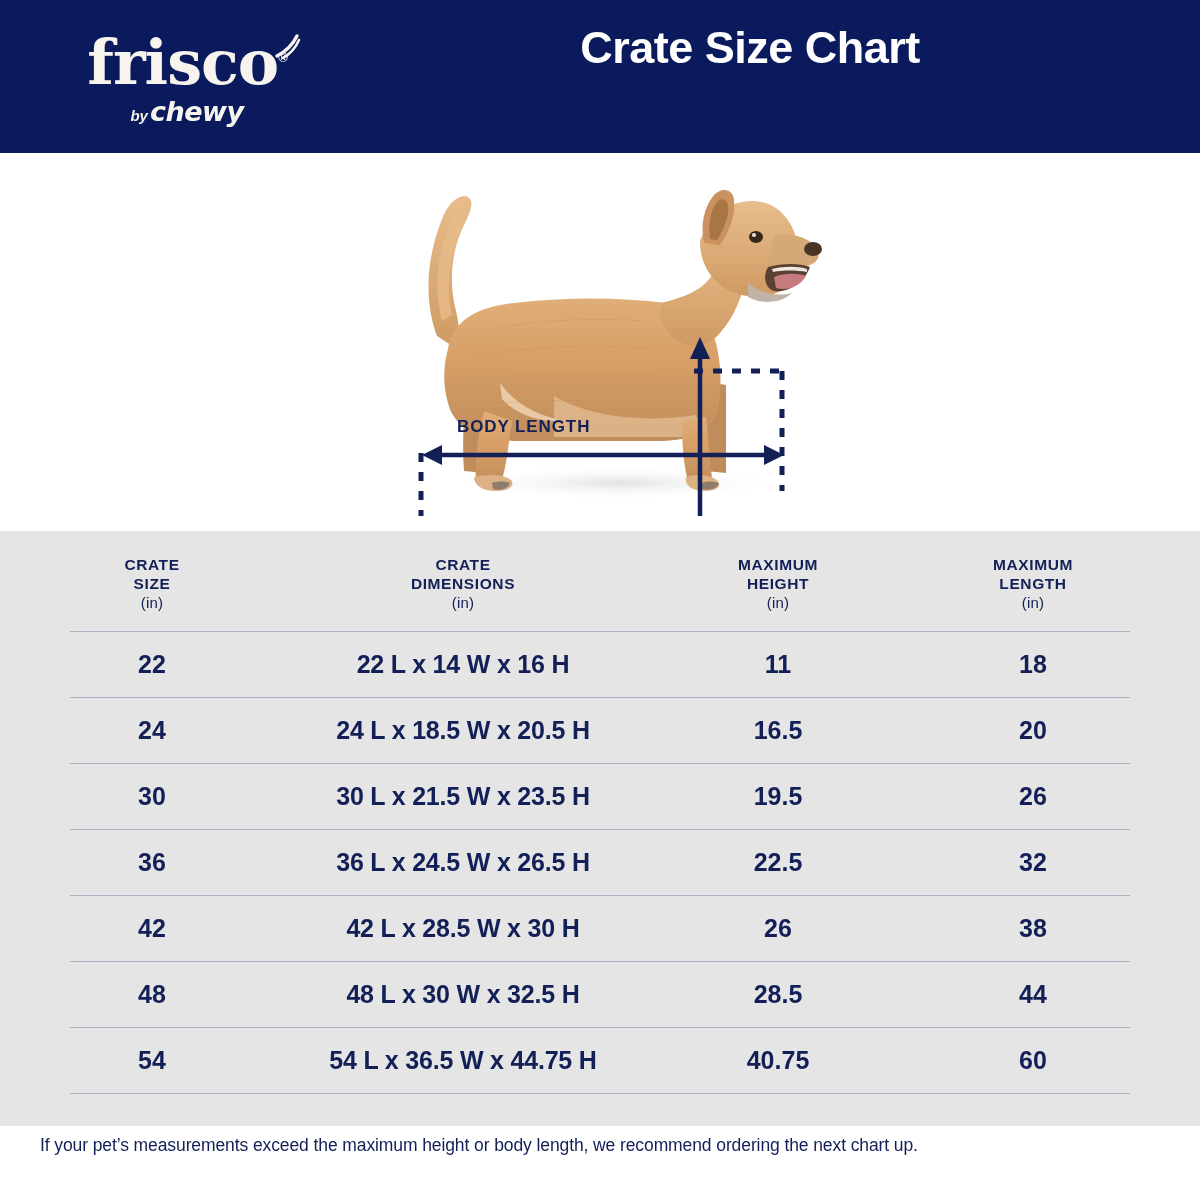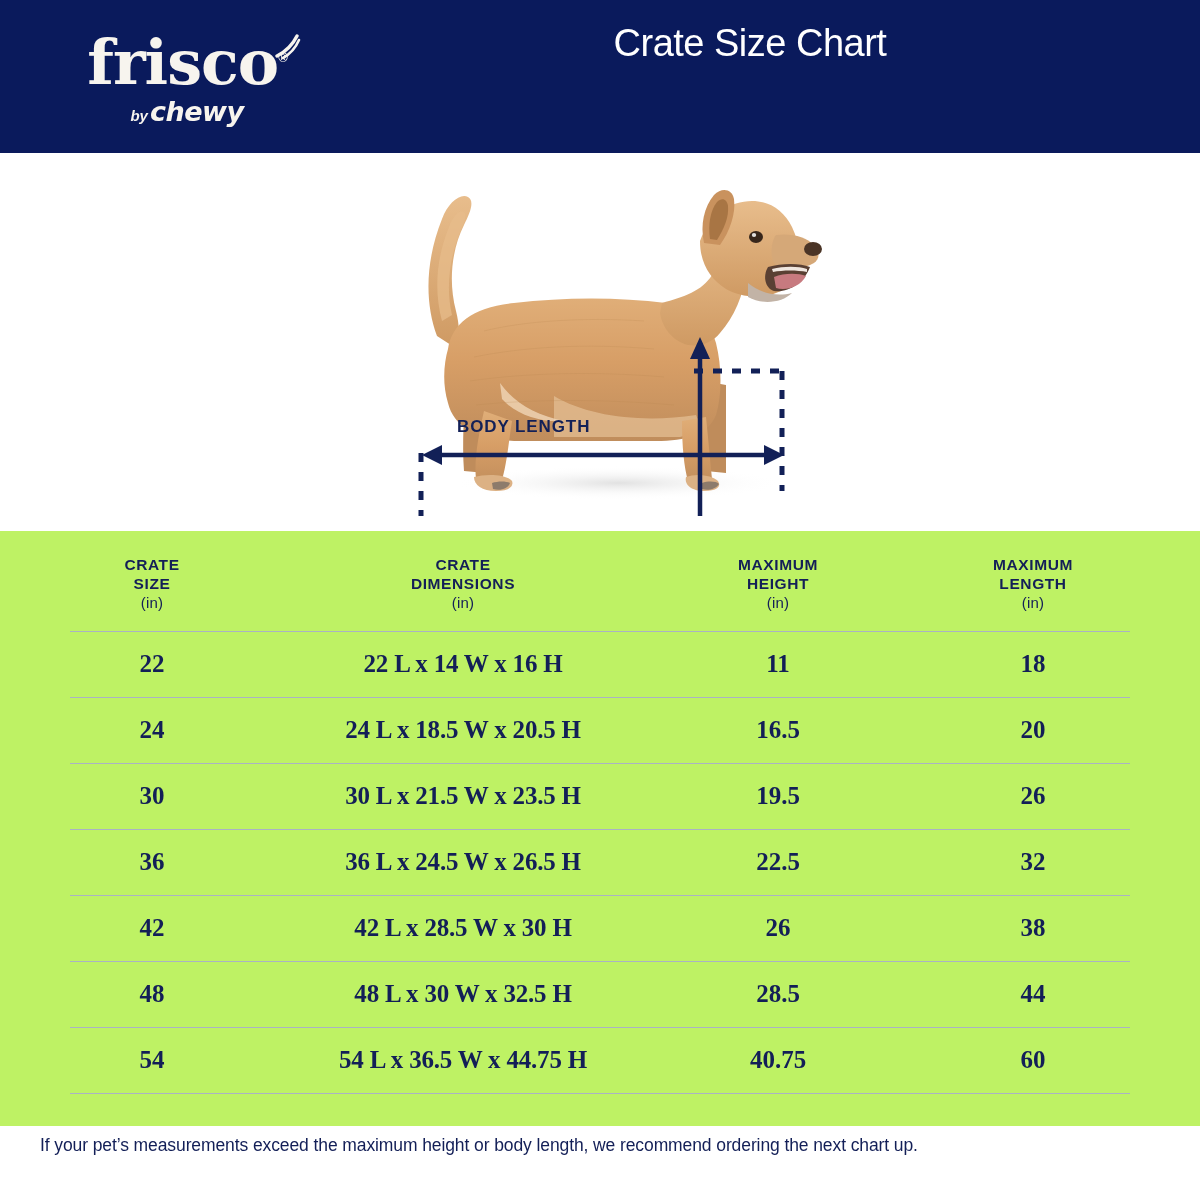"Crate Size Chart" .head-title { font-size: 38px -> 45px; font-weight: 400 -> 700 }
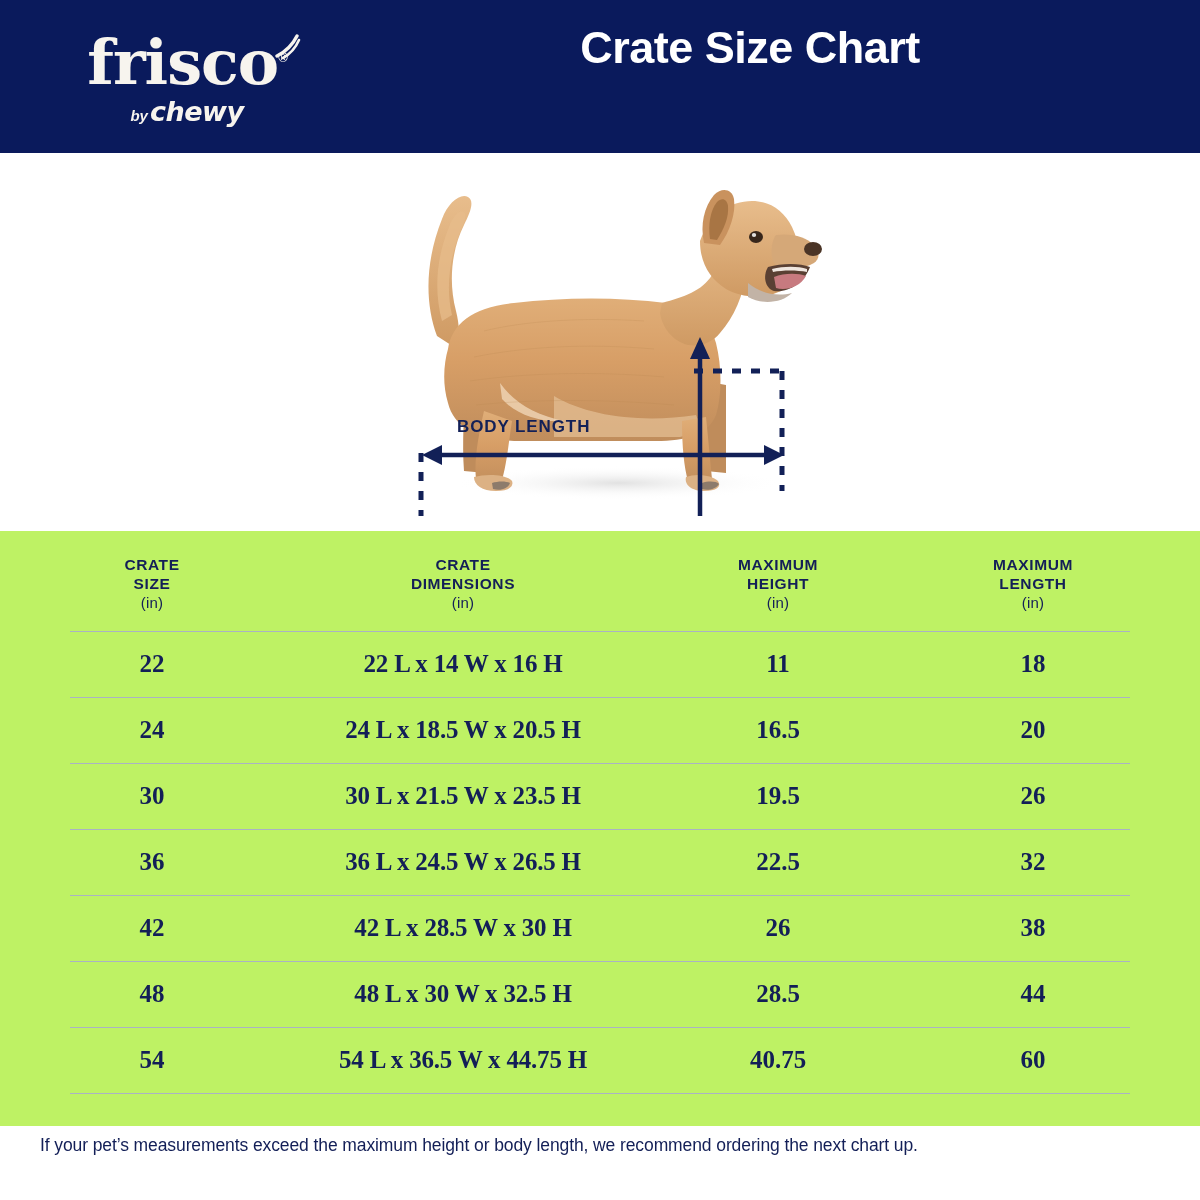"CRATE" .tablewrap { background: #bef264 -> #e5e5e5 }
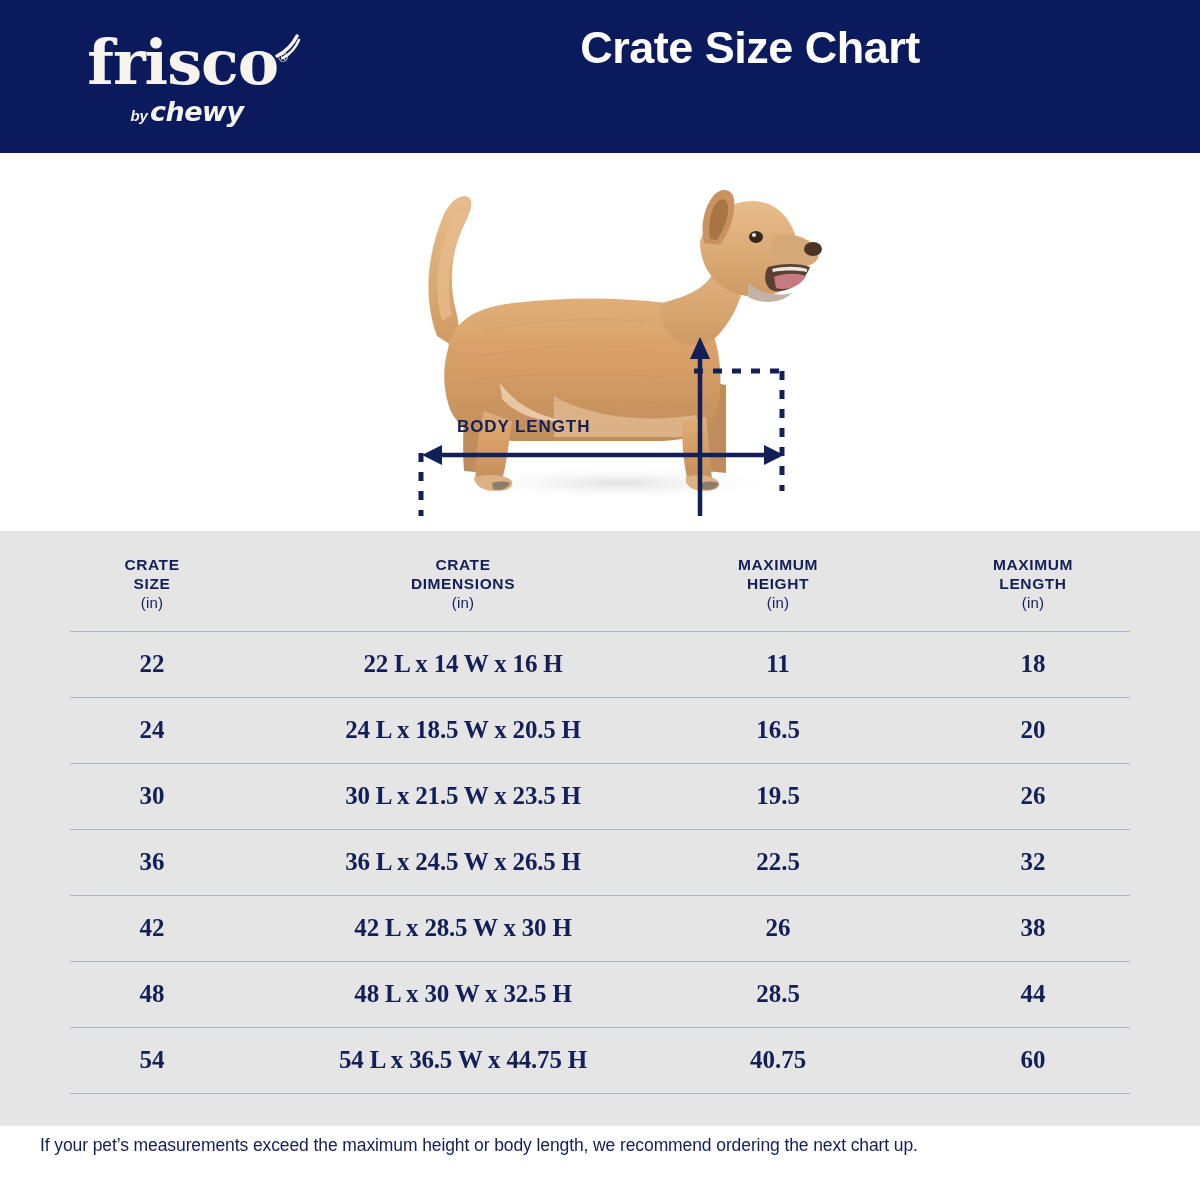"22" .cell { font-family: Liberation Serif, serif -> none }
